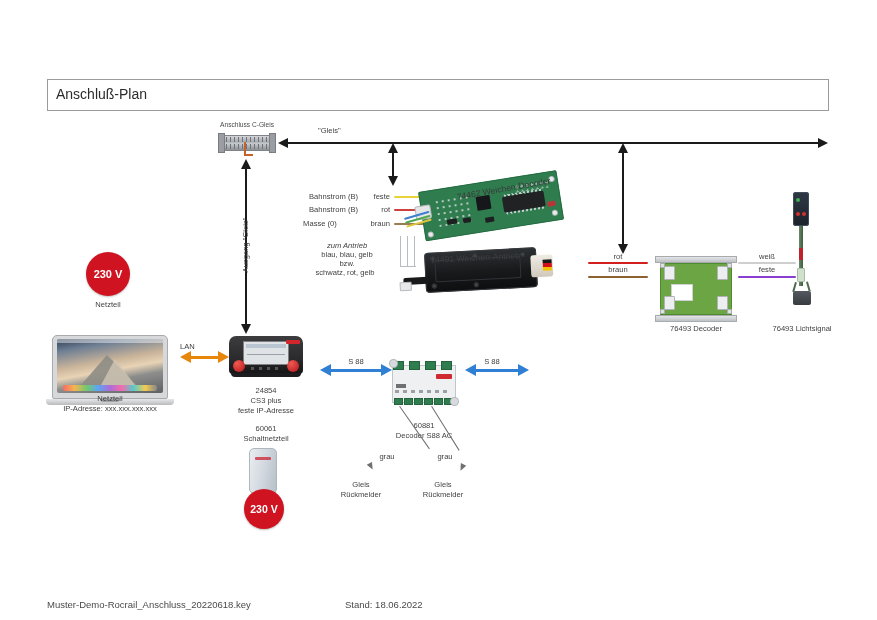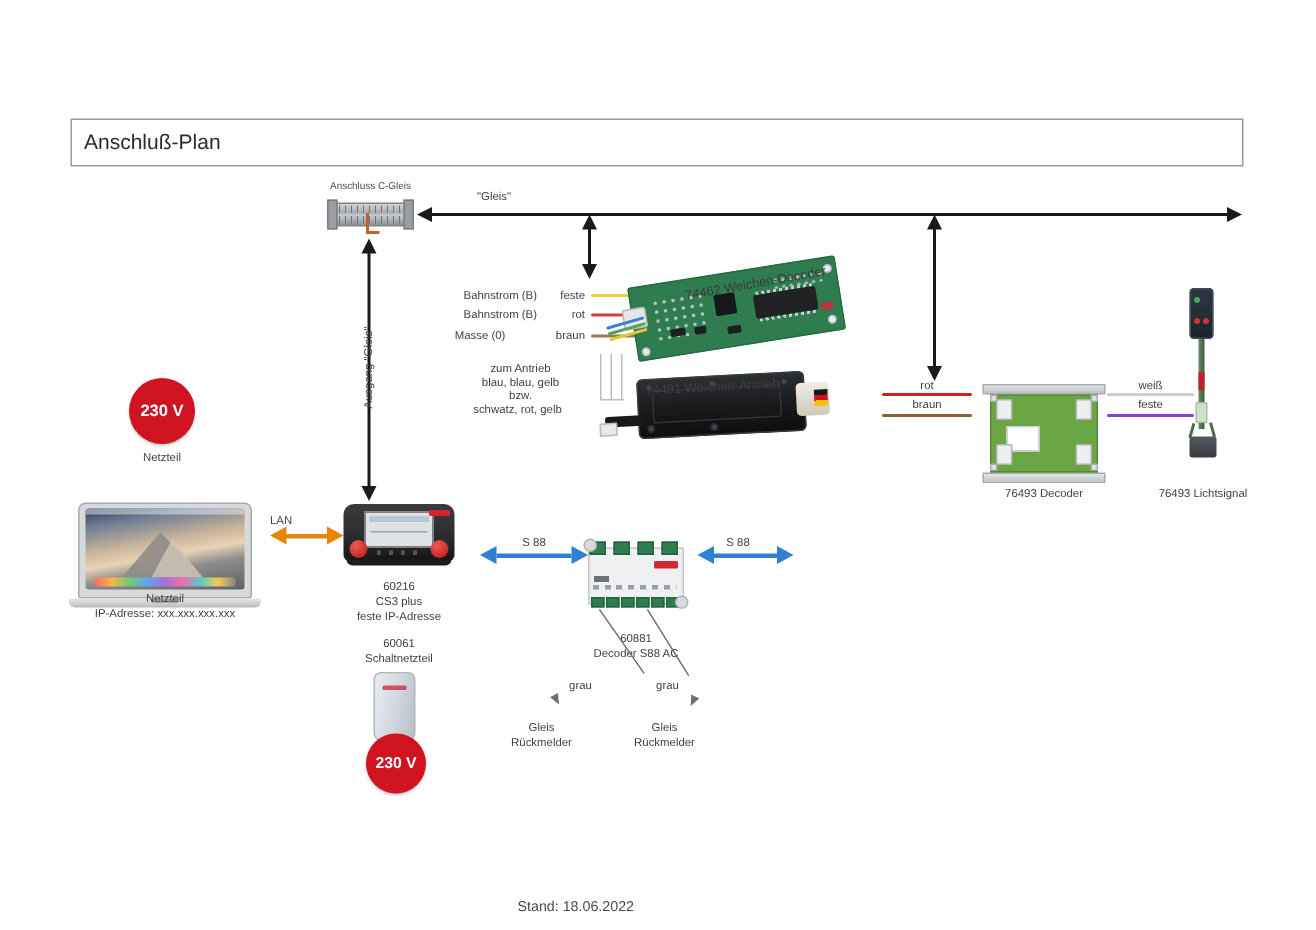"zum Antrieb" div.abs { font-style: none -> italic }
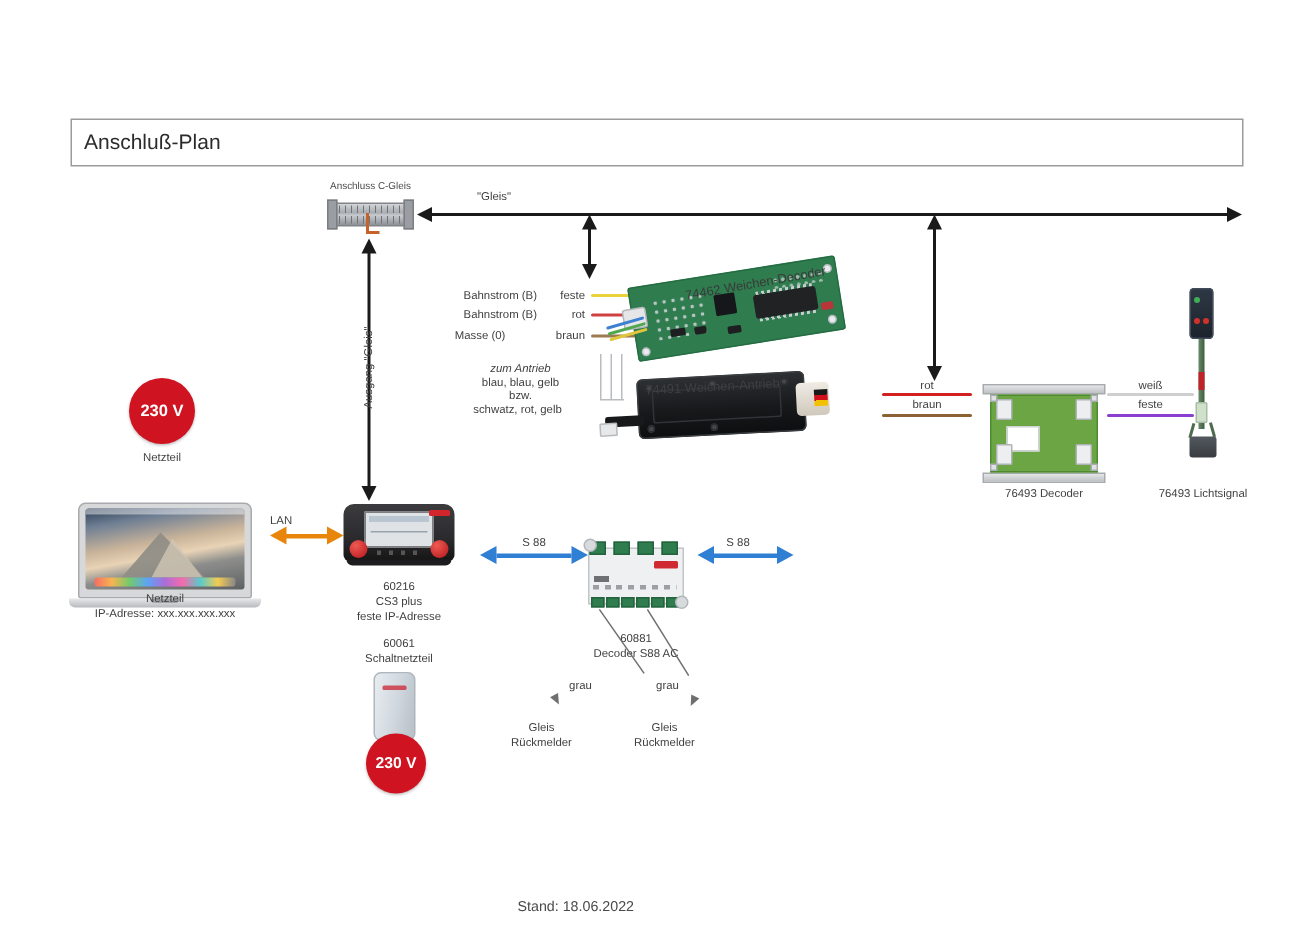"60216" div.abs { text: 60216 -> 24854 }
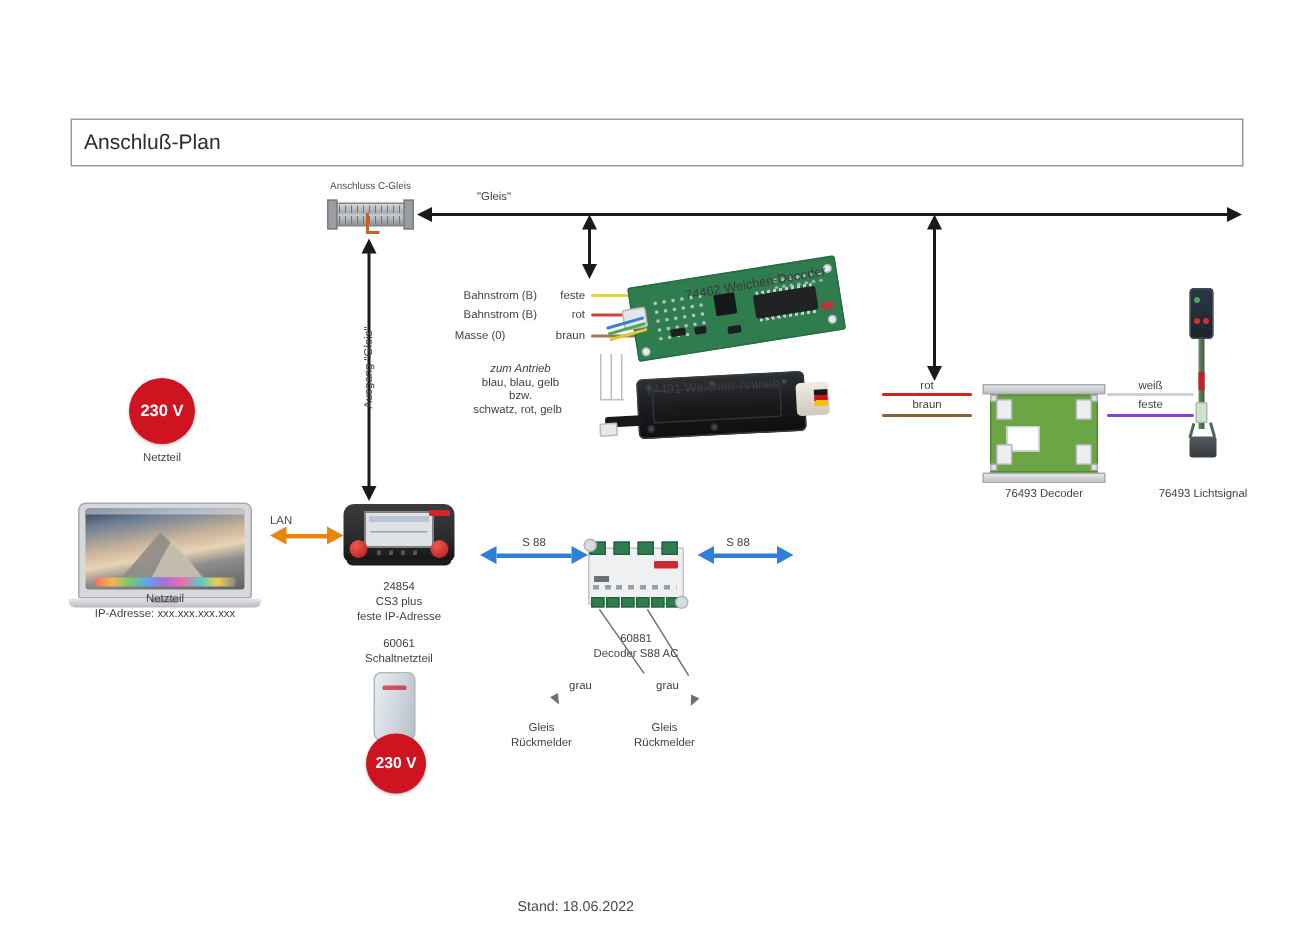"Muster-Demo-Rocrail_Anschluss_20220618.k" div.abs { html: none -> <div>Muster-Demo-Rocrail_Anschluss_20220618.key</div> }
